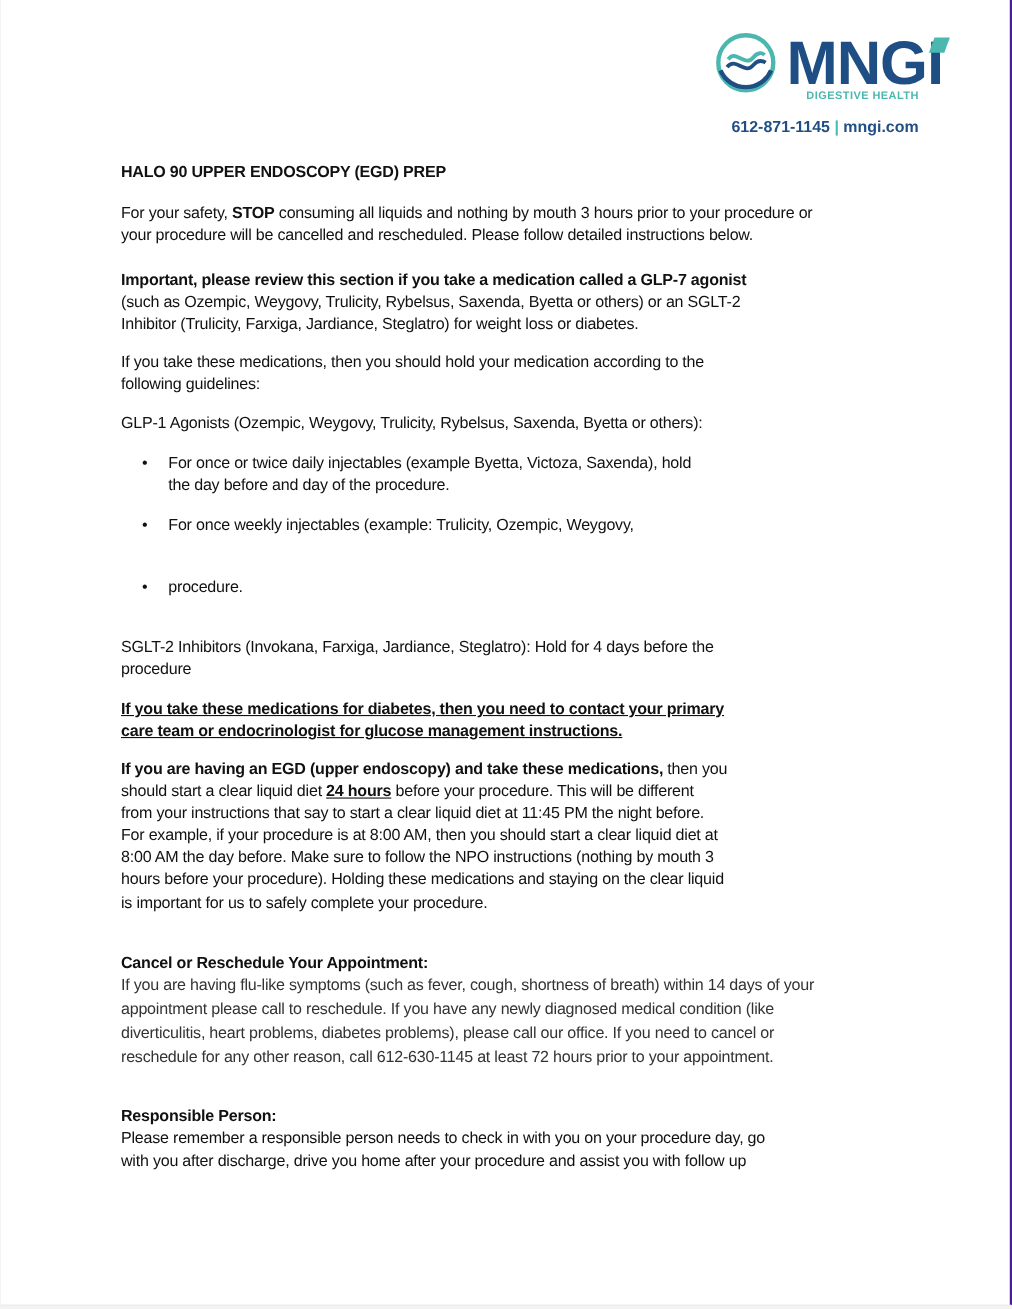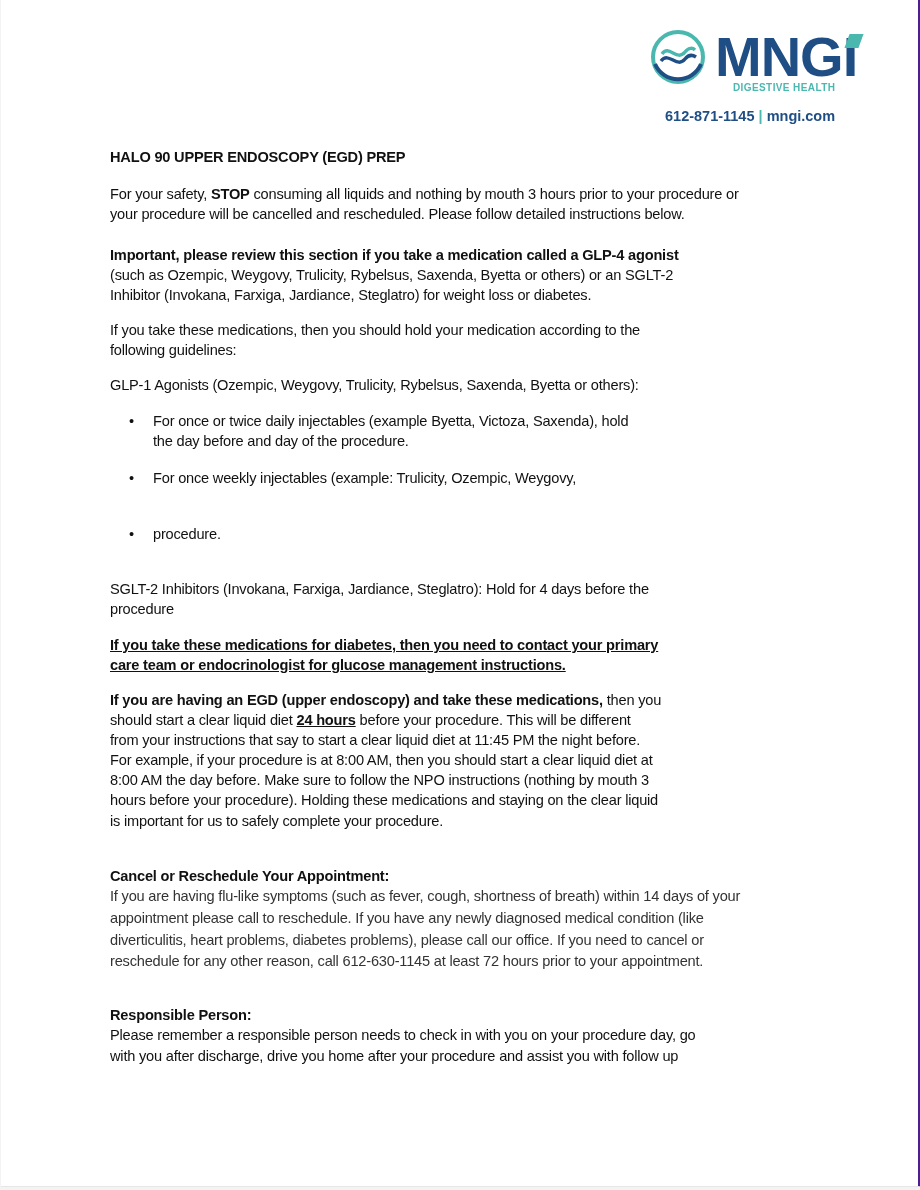"Important, please review this section" div.p { text: GLP-4 -> GLP-7 }
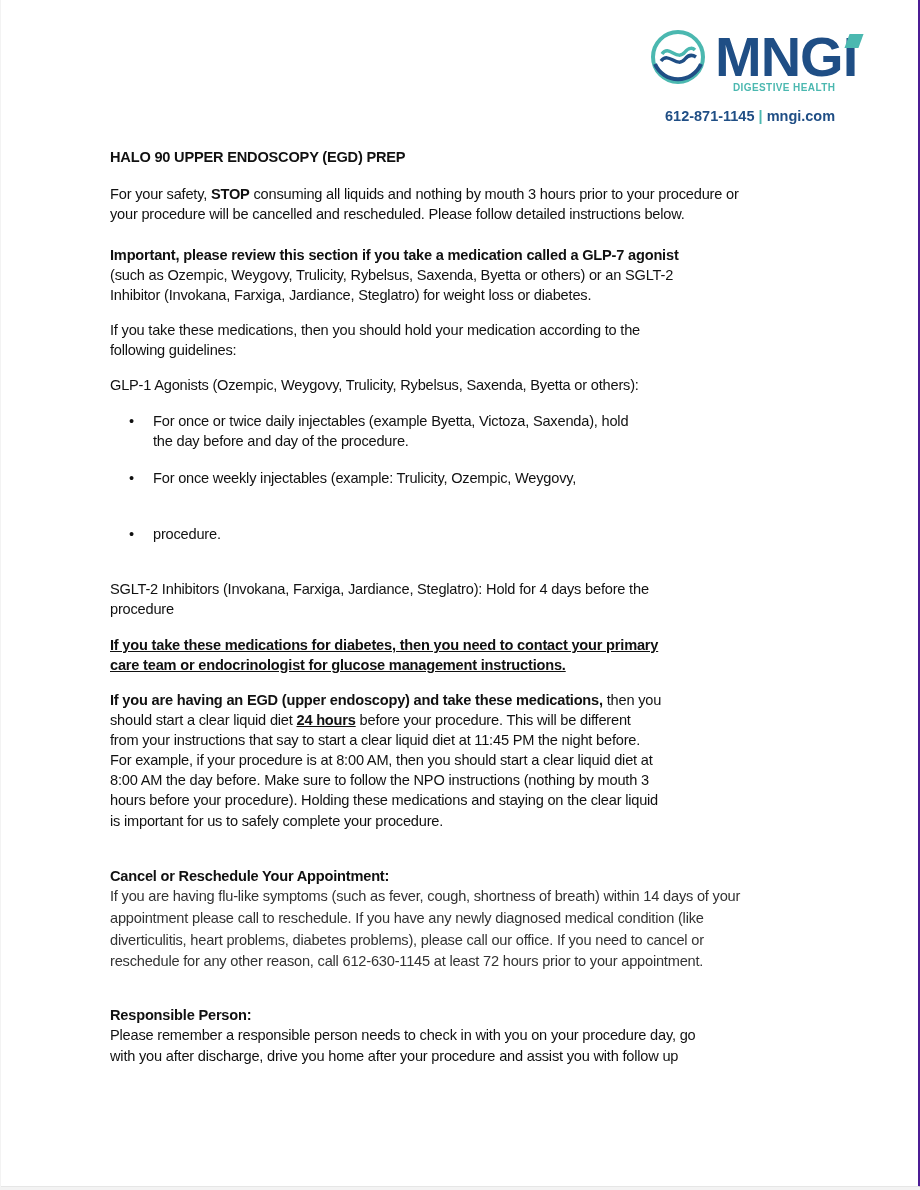"Inhibitor (Invokana, Farxiga, Jardiance," div.p { text: Invokana -> Trulicity }
